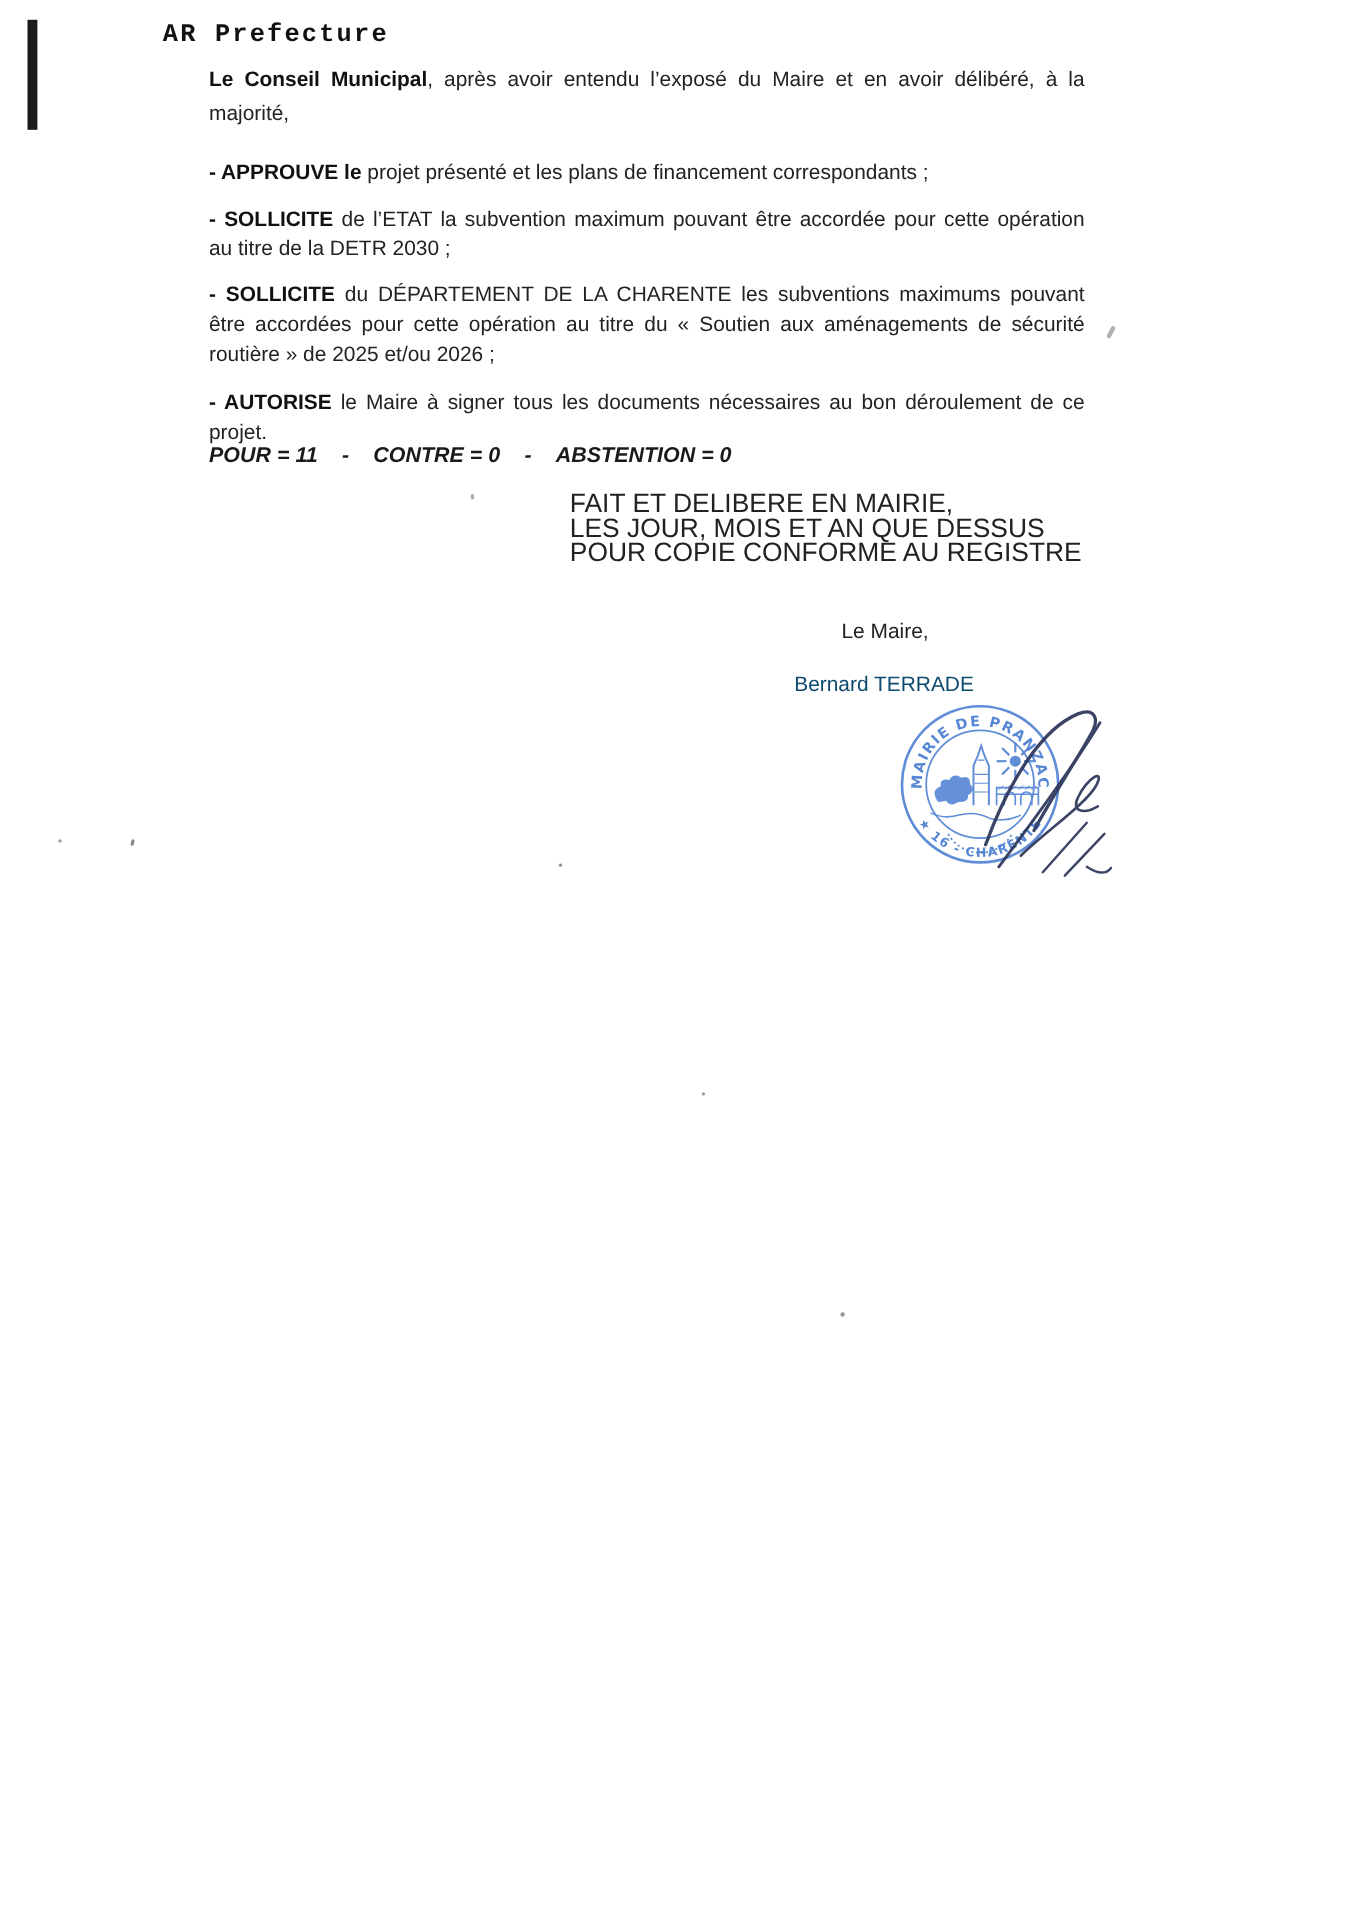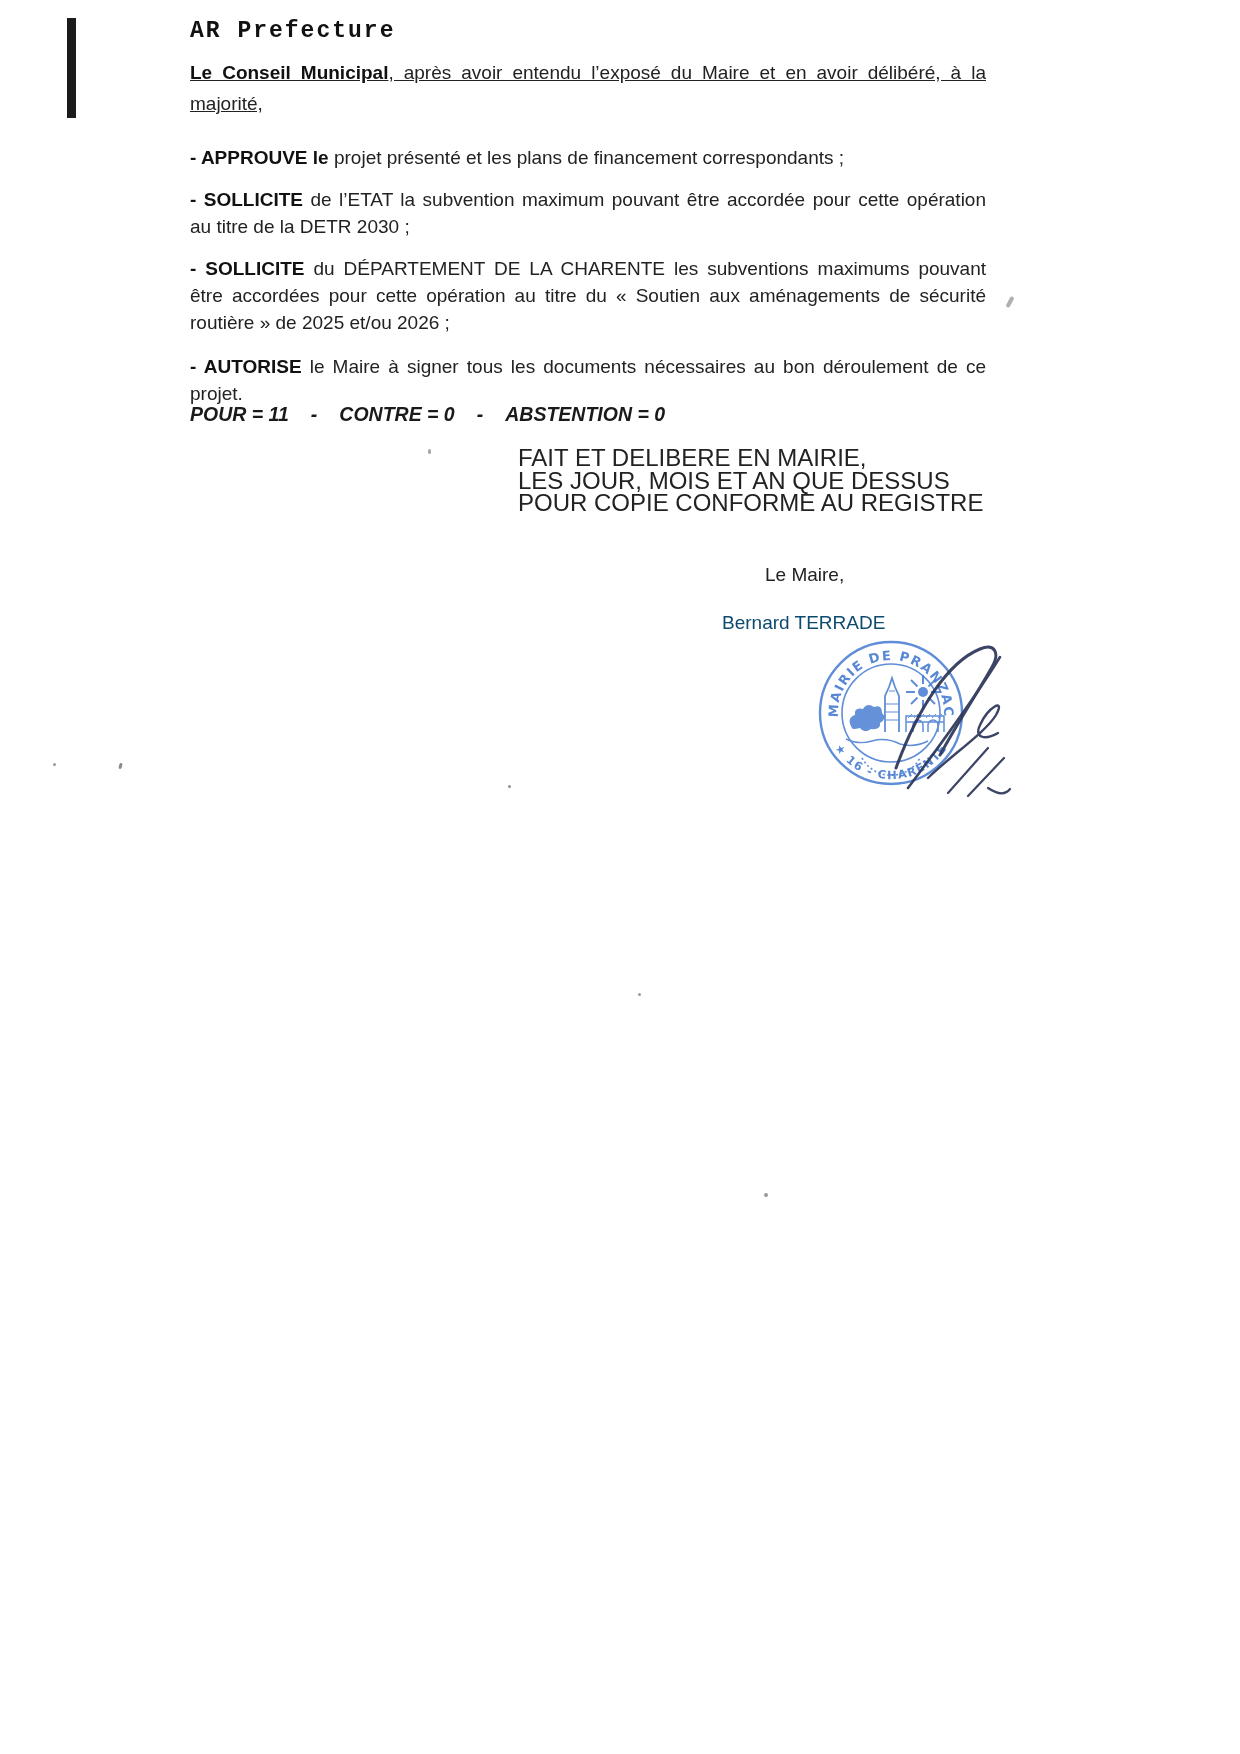"AR Prefecture" .ar-wrap { margin-left: 42px -> none }
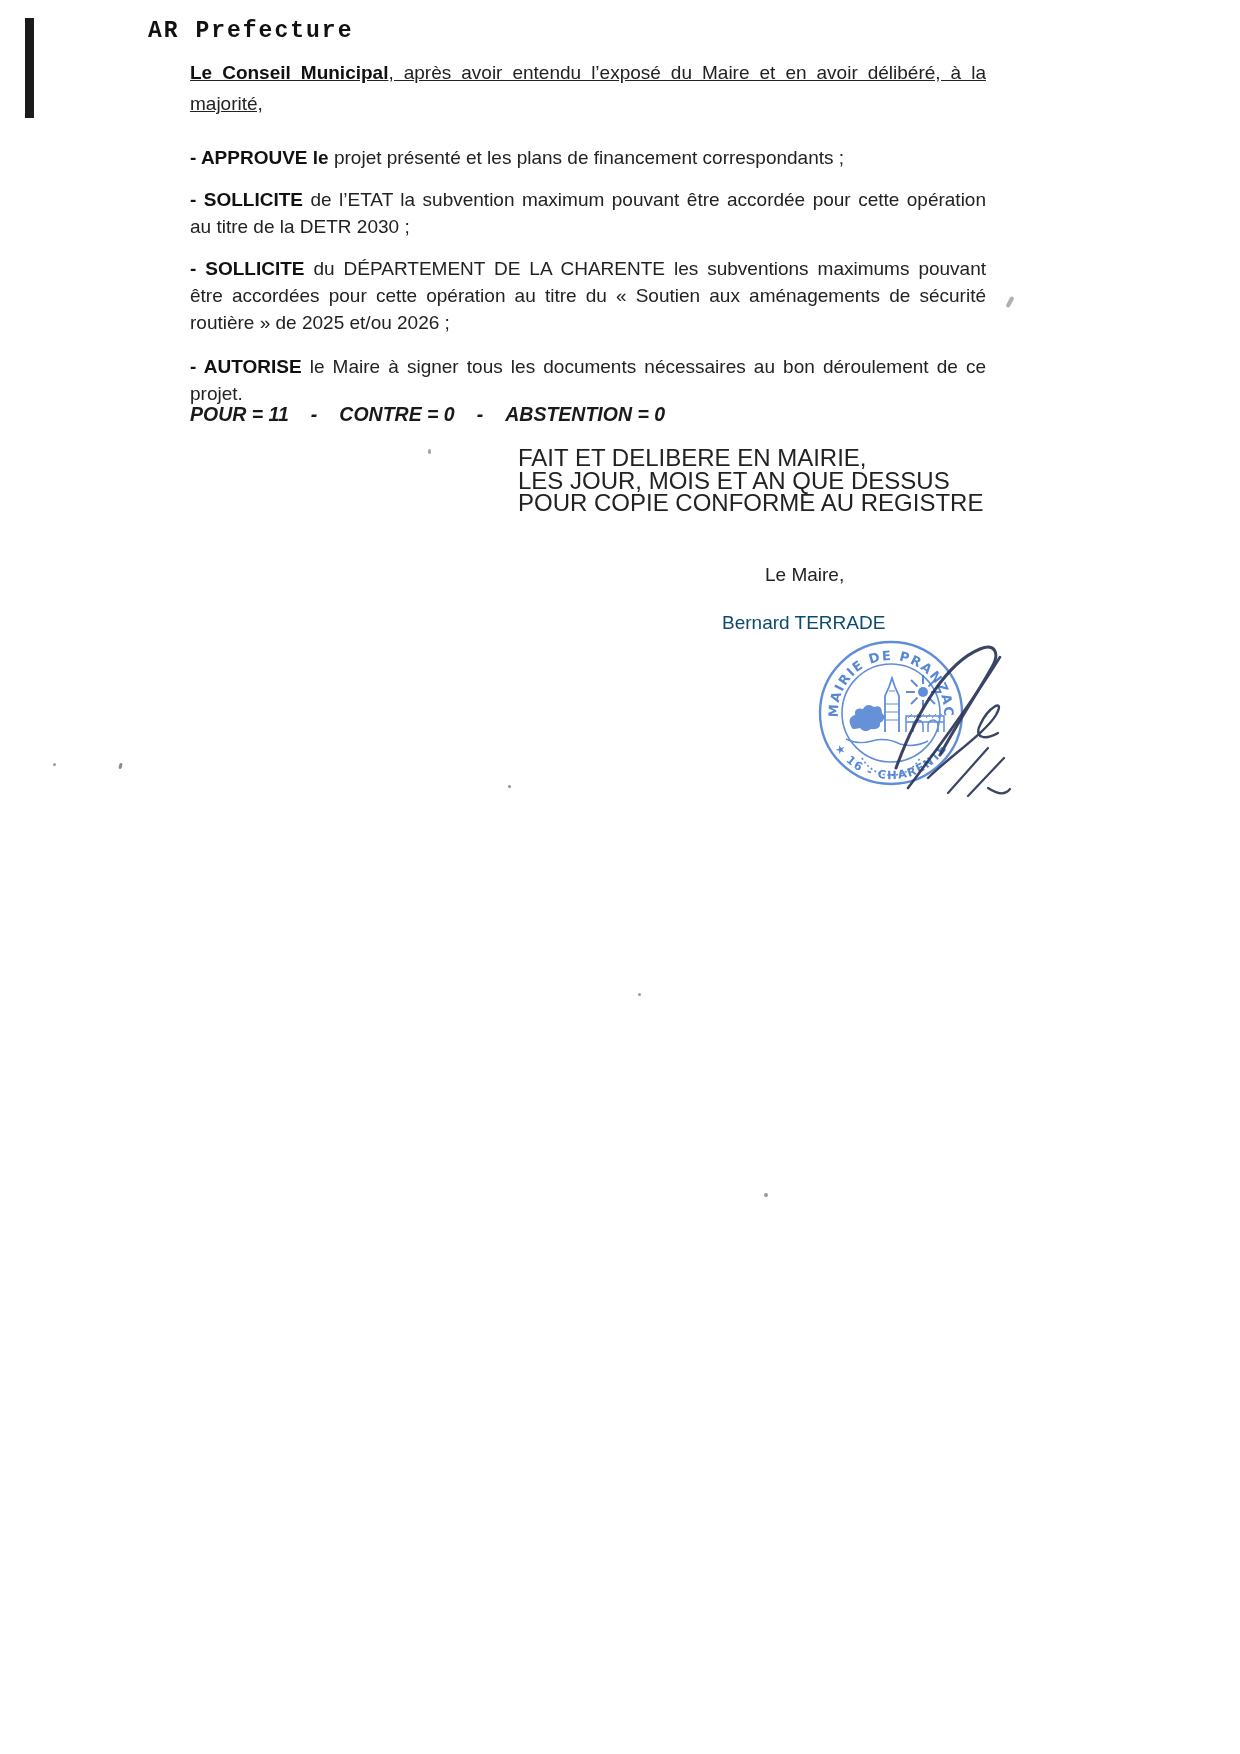"Le Conseil Municipal, après avoir" .intro { text-decoration: underline -> none }
